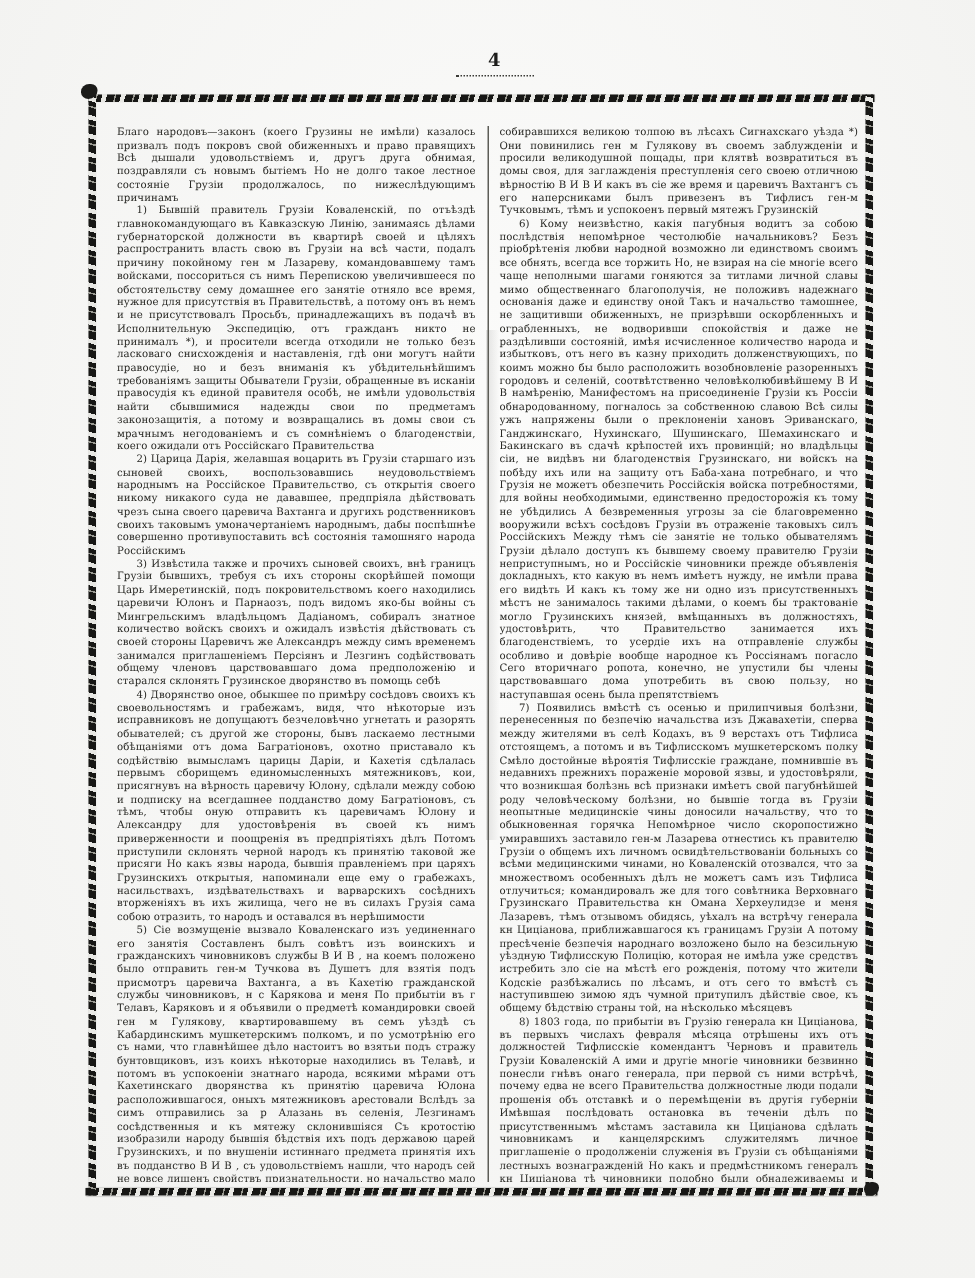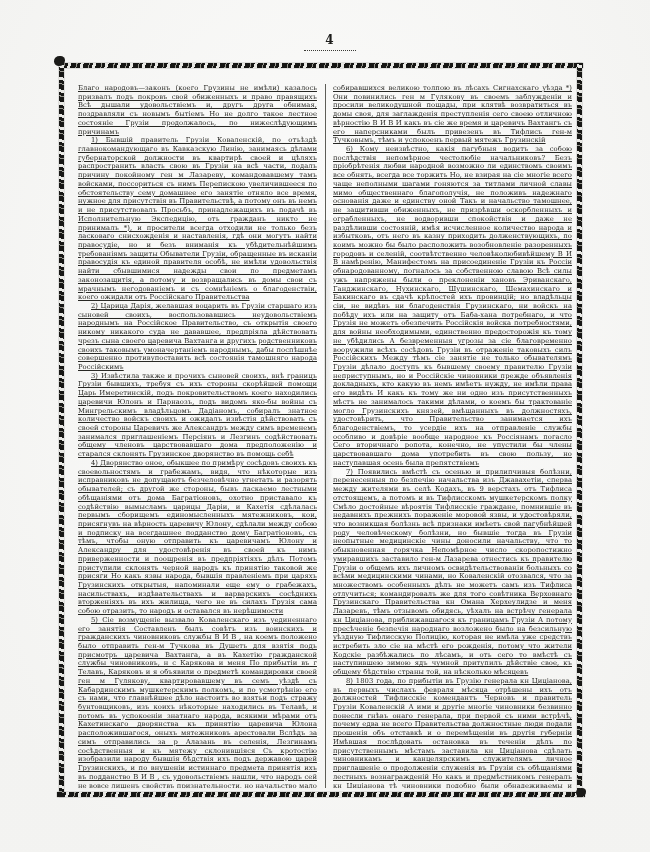"Благо народовъ—законъ (коего Грузины не" .col p { text-decoration: underline -> none }
